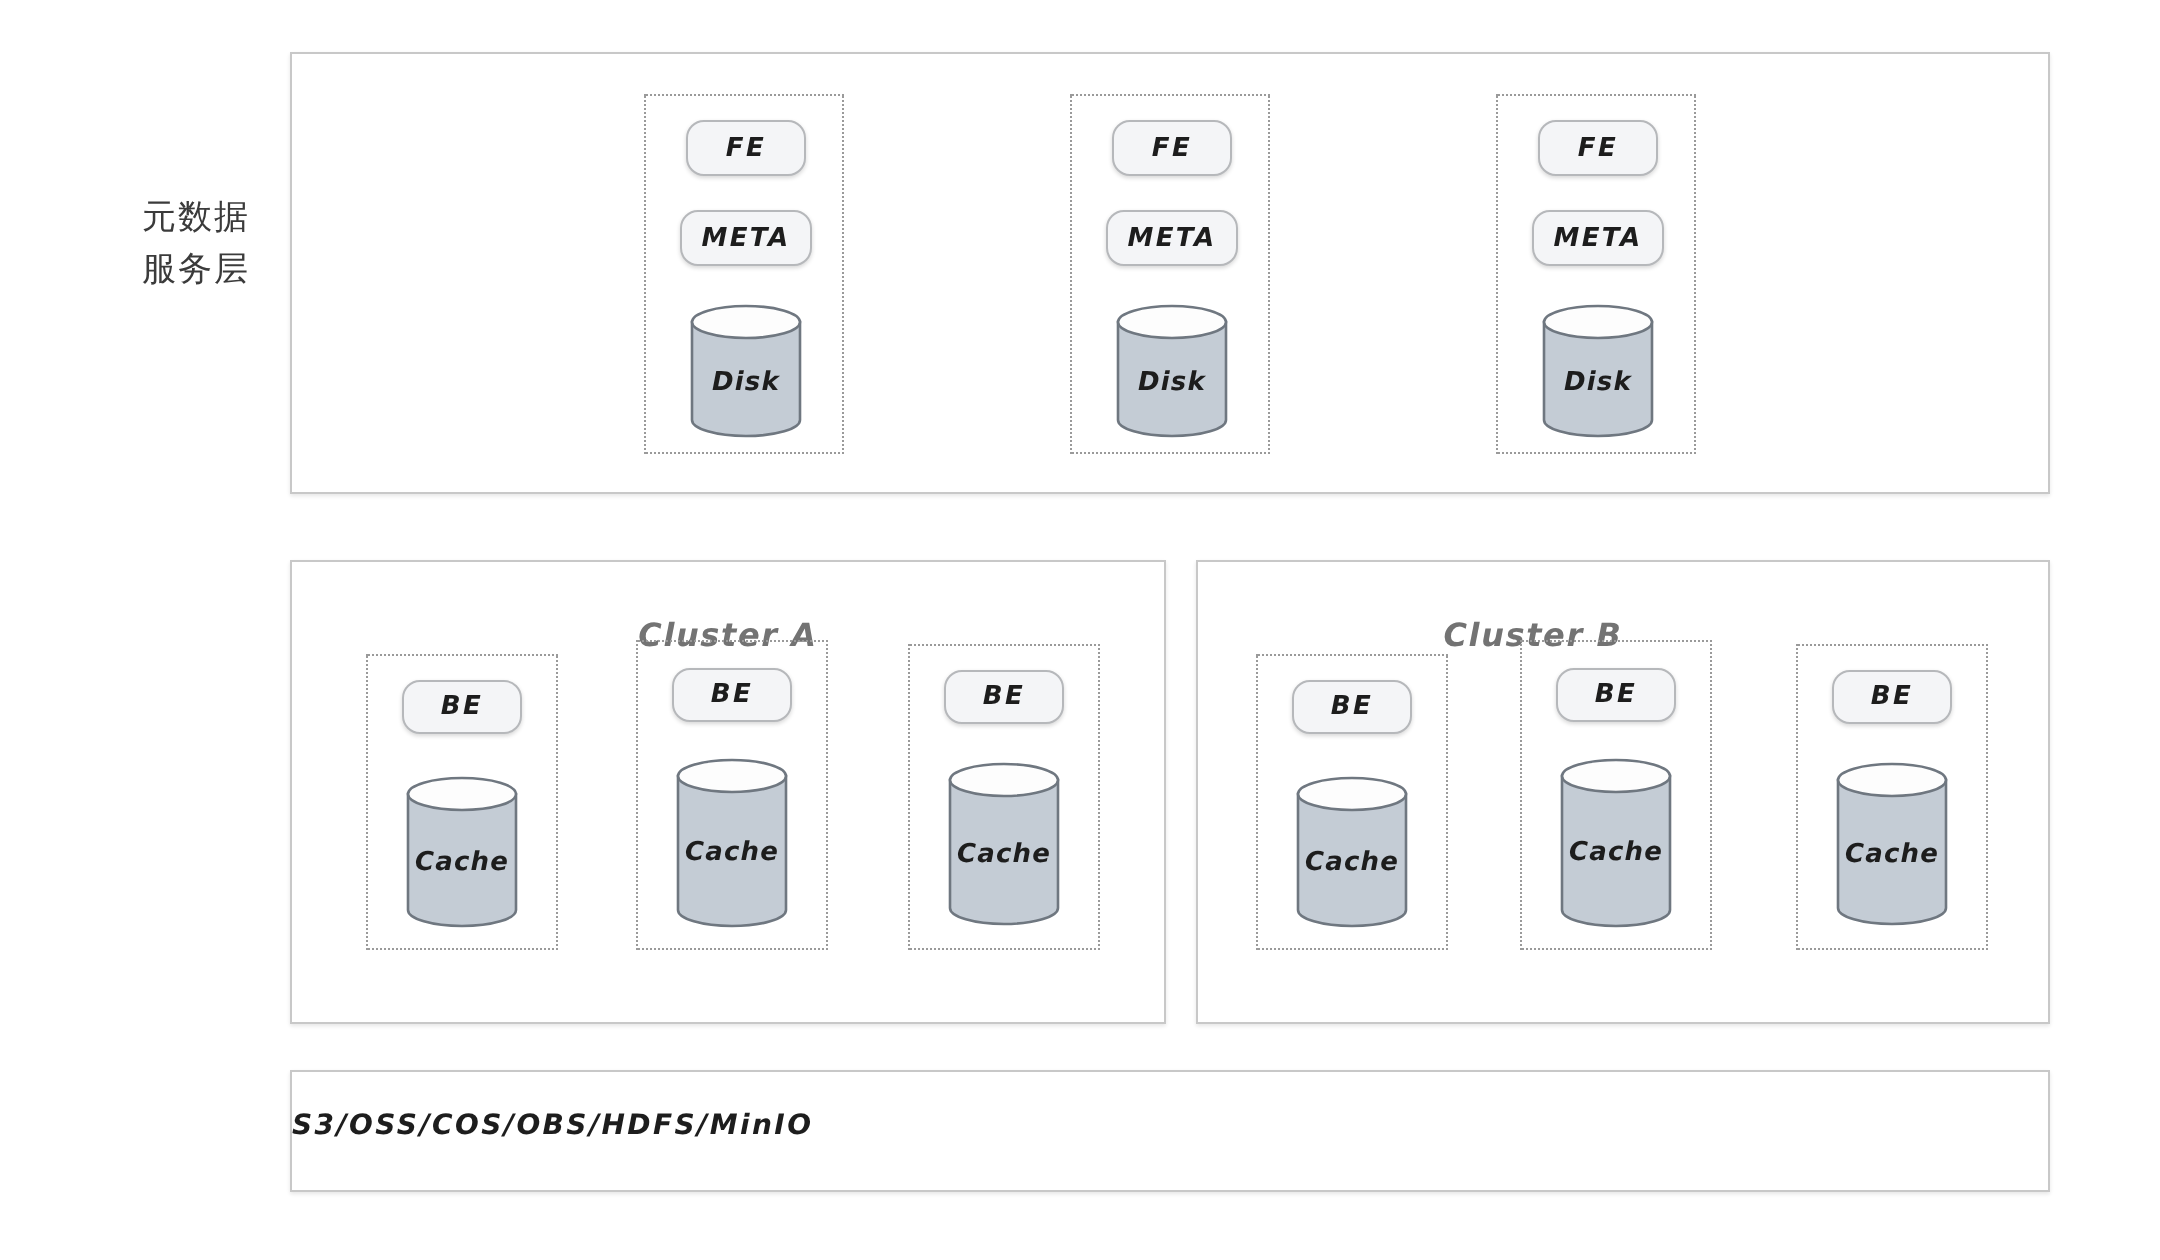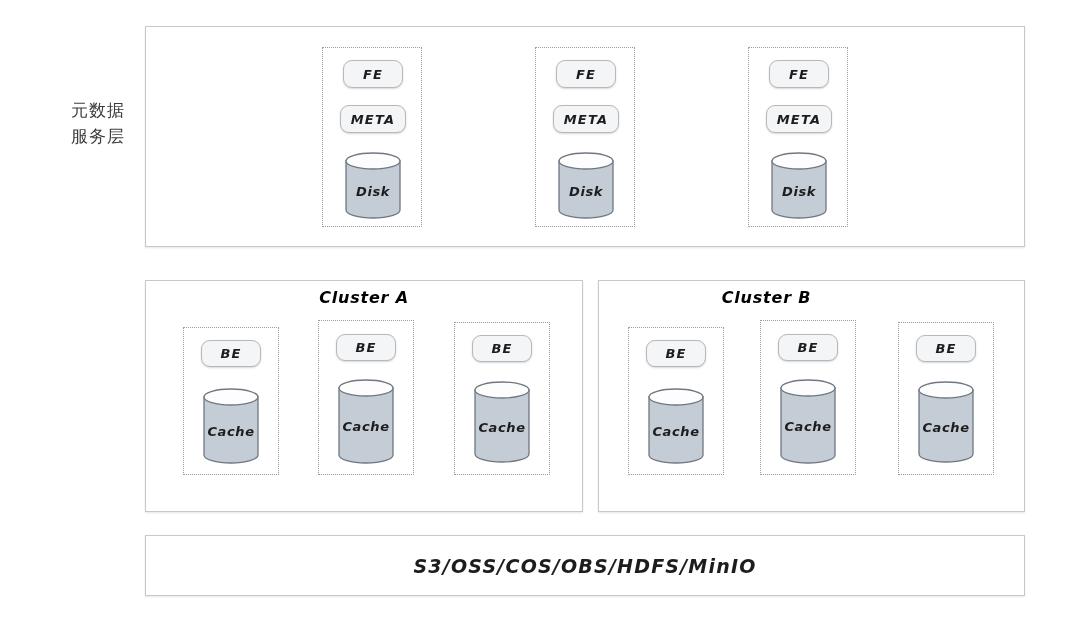"元数据" .layer-caption { font-family: Liberation Sans, sans-serif -> Liberation Mono, monospace }
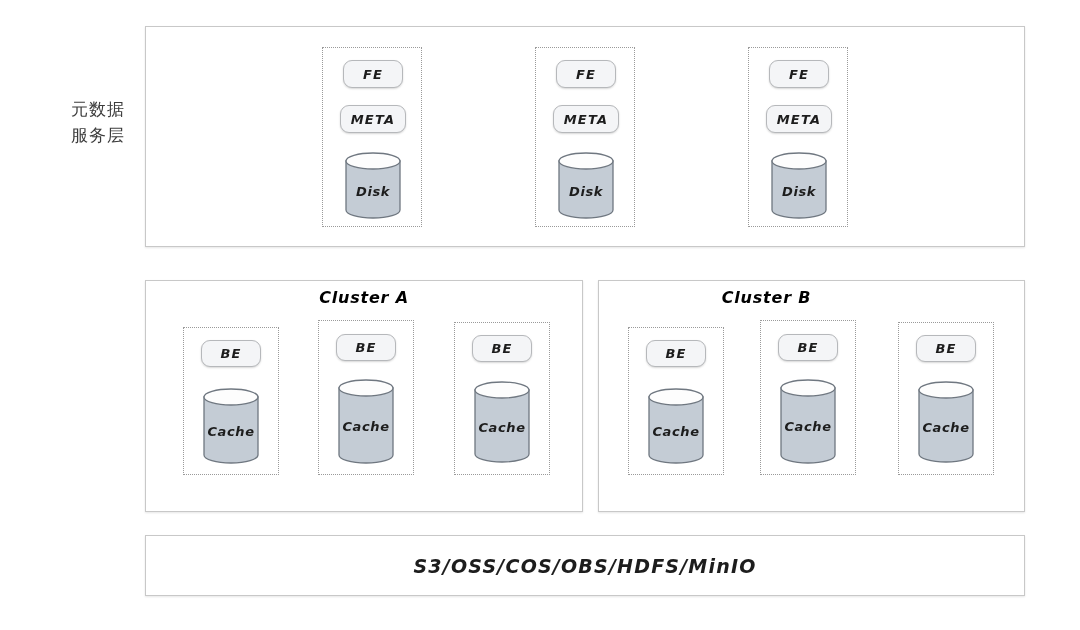"Cluster A" .cluster-title { color: #000000 -> #737373; margin-top: none -> 20px }
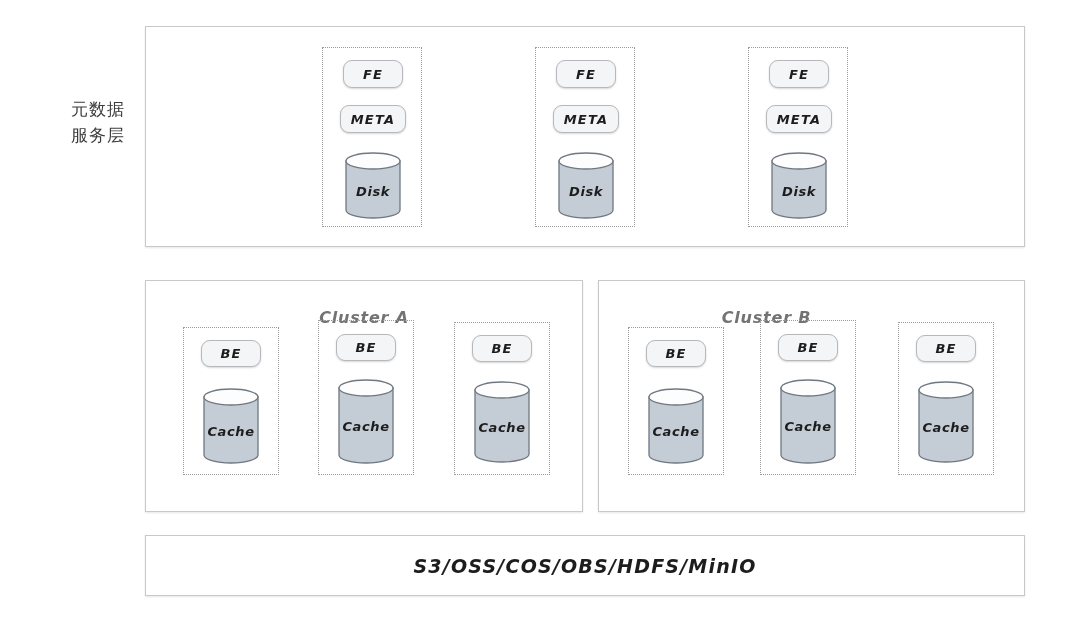"S3/OSS/COS/OBS/HDFS/MinIO" .storage-text { font-size: 19px -> 14px; text-align: center -> left }
